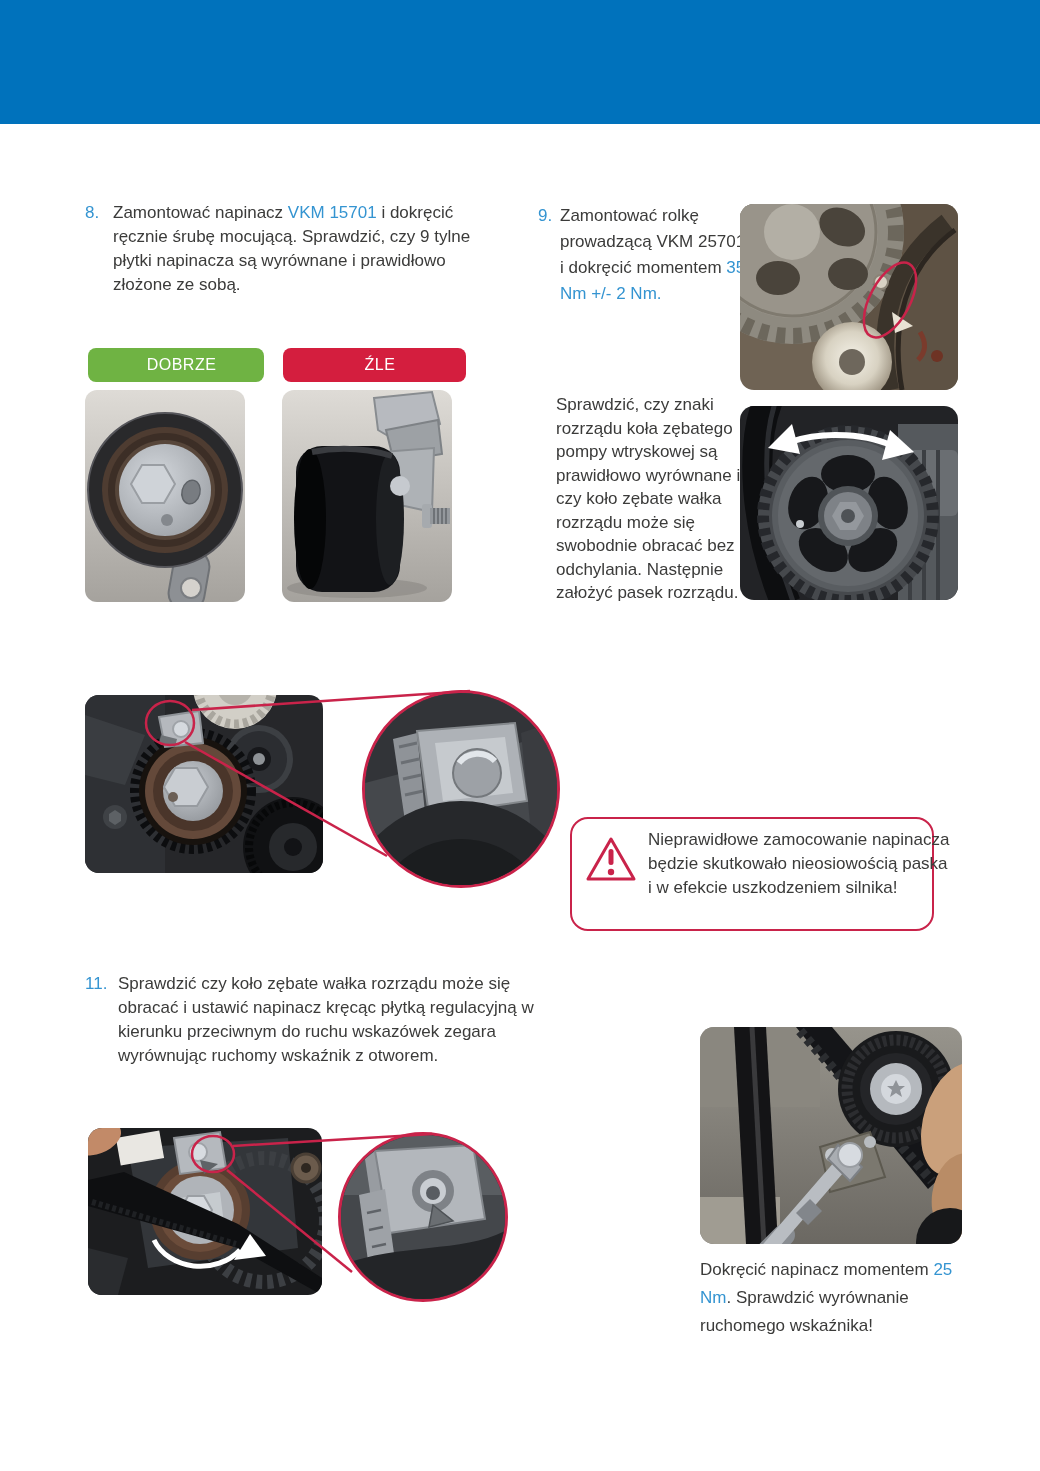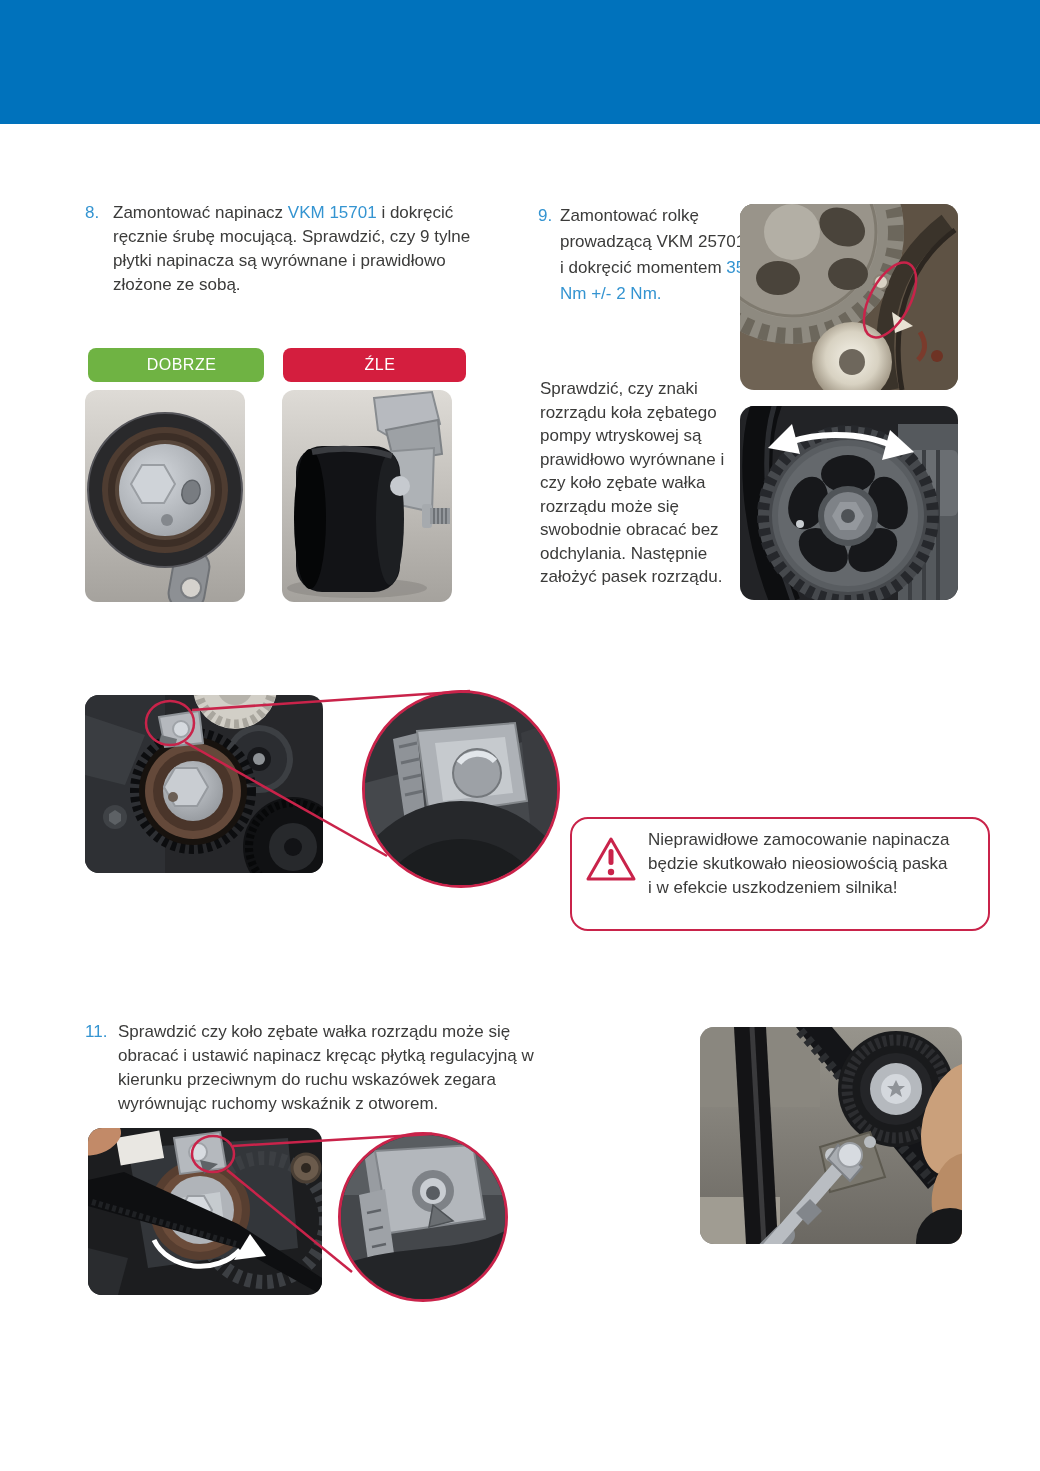"Sprawdzić, czy znaki rozrządu koła" .para { margin: 0 -> 16px }
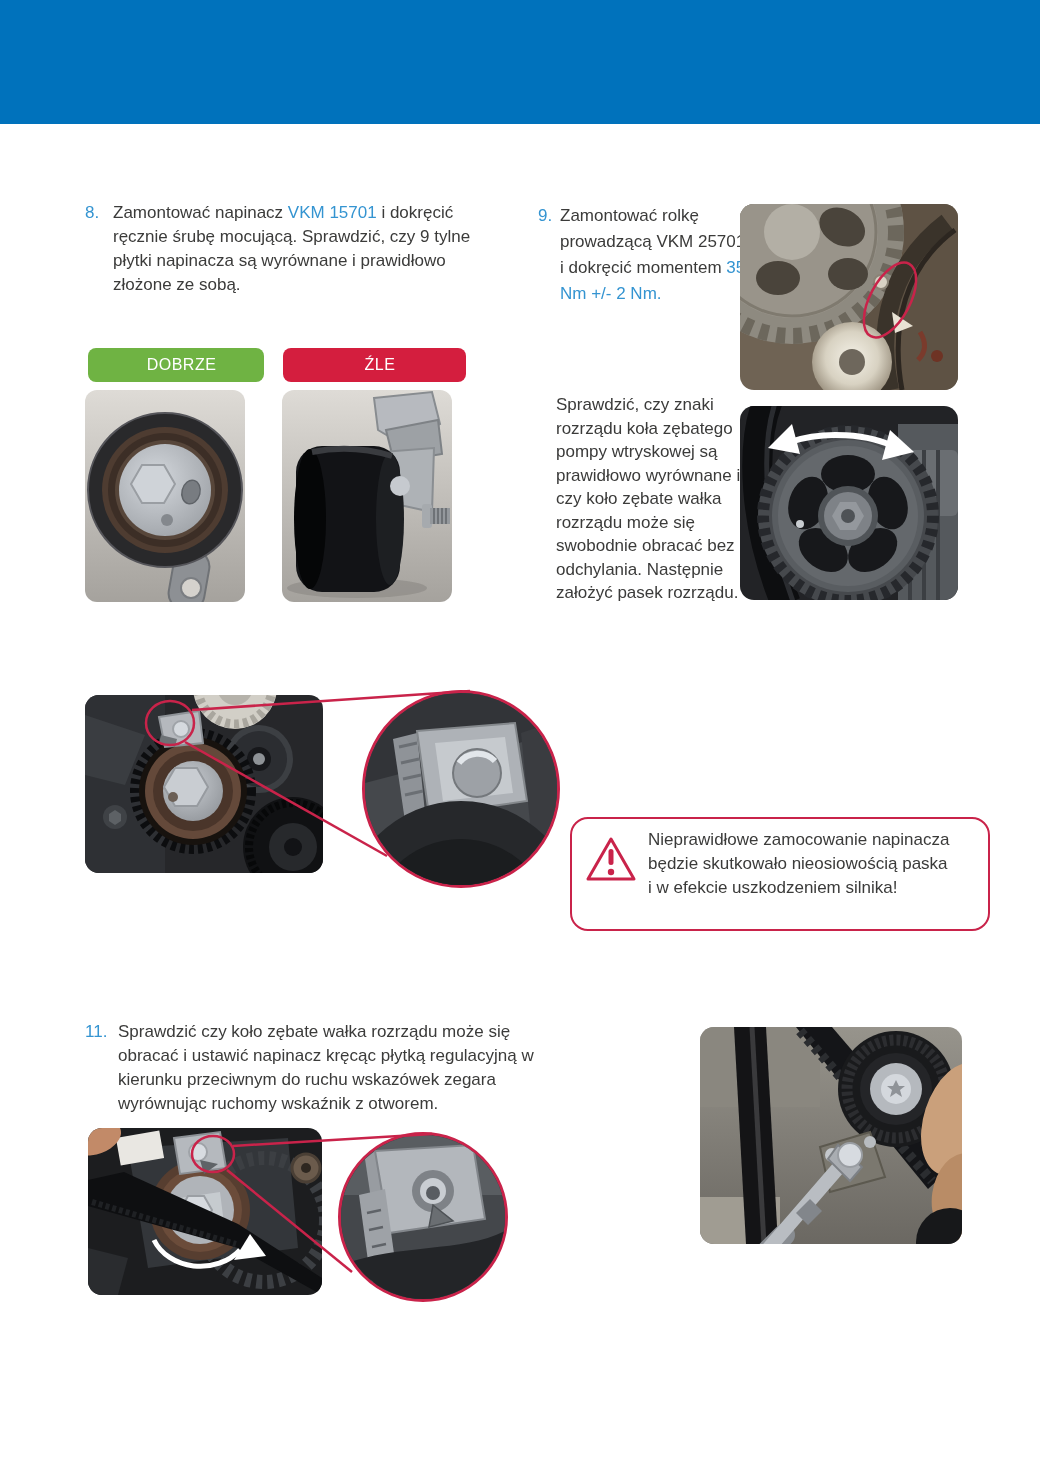"Nieprawidłowe zamocowanie napinacza" .warning { width: 420px -> 364px }
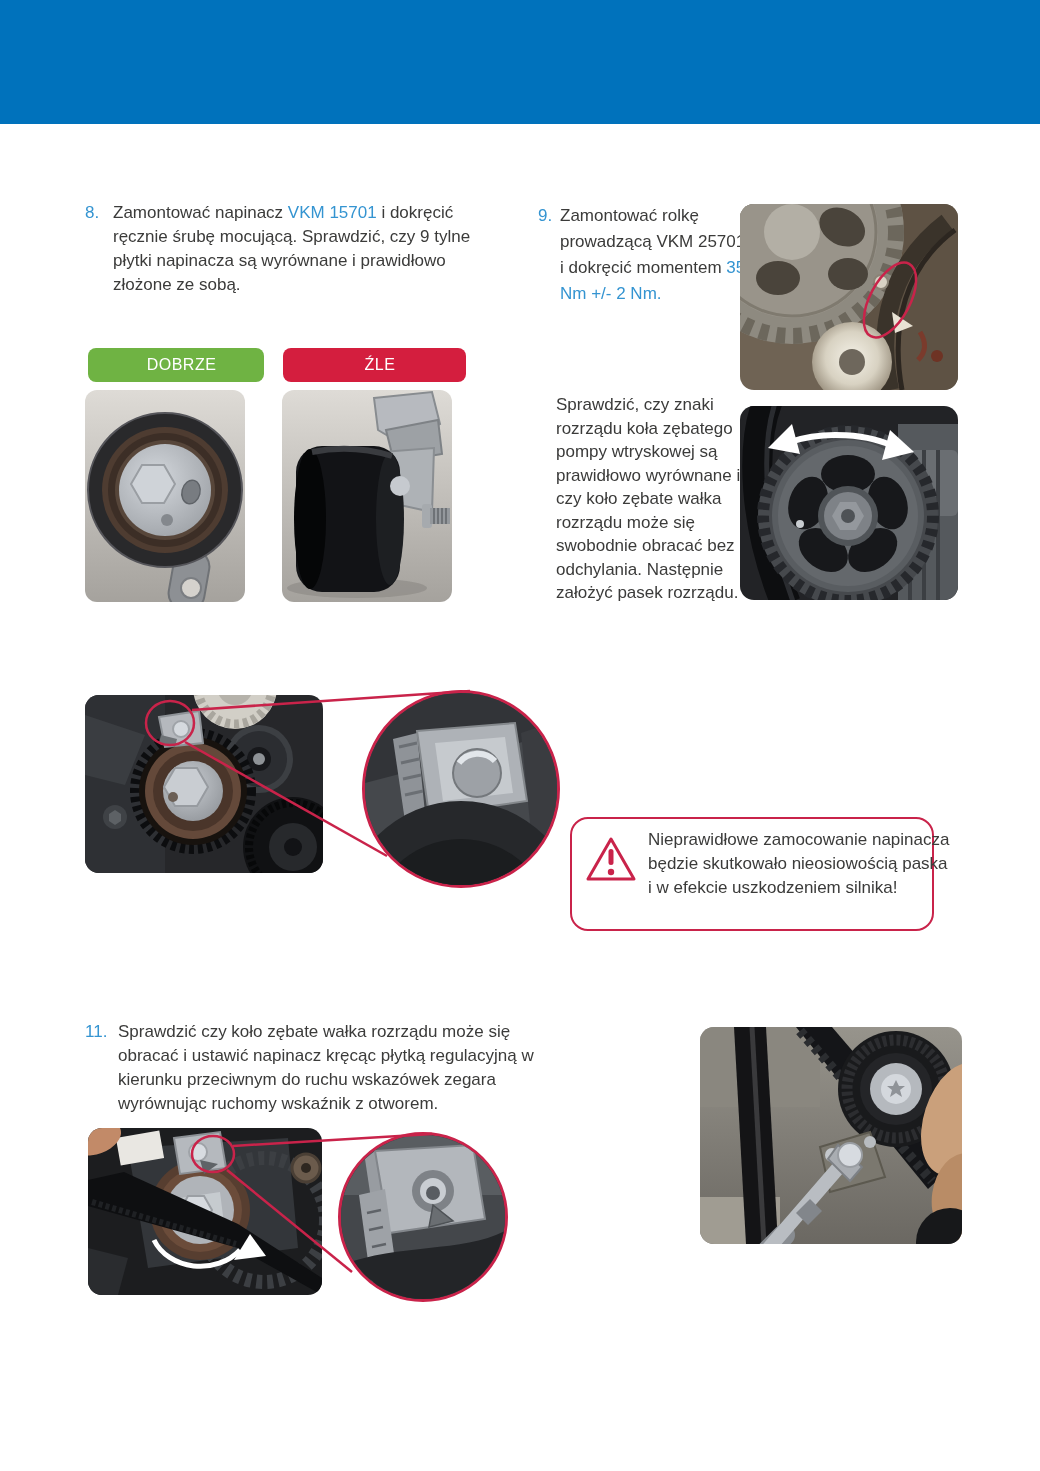"11." div.step { top: 1020px -> 972px }
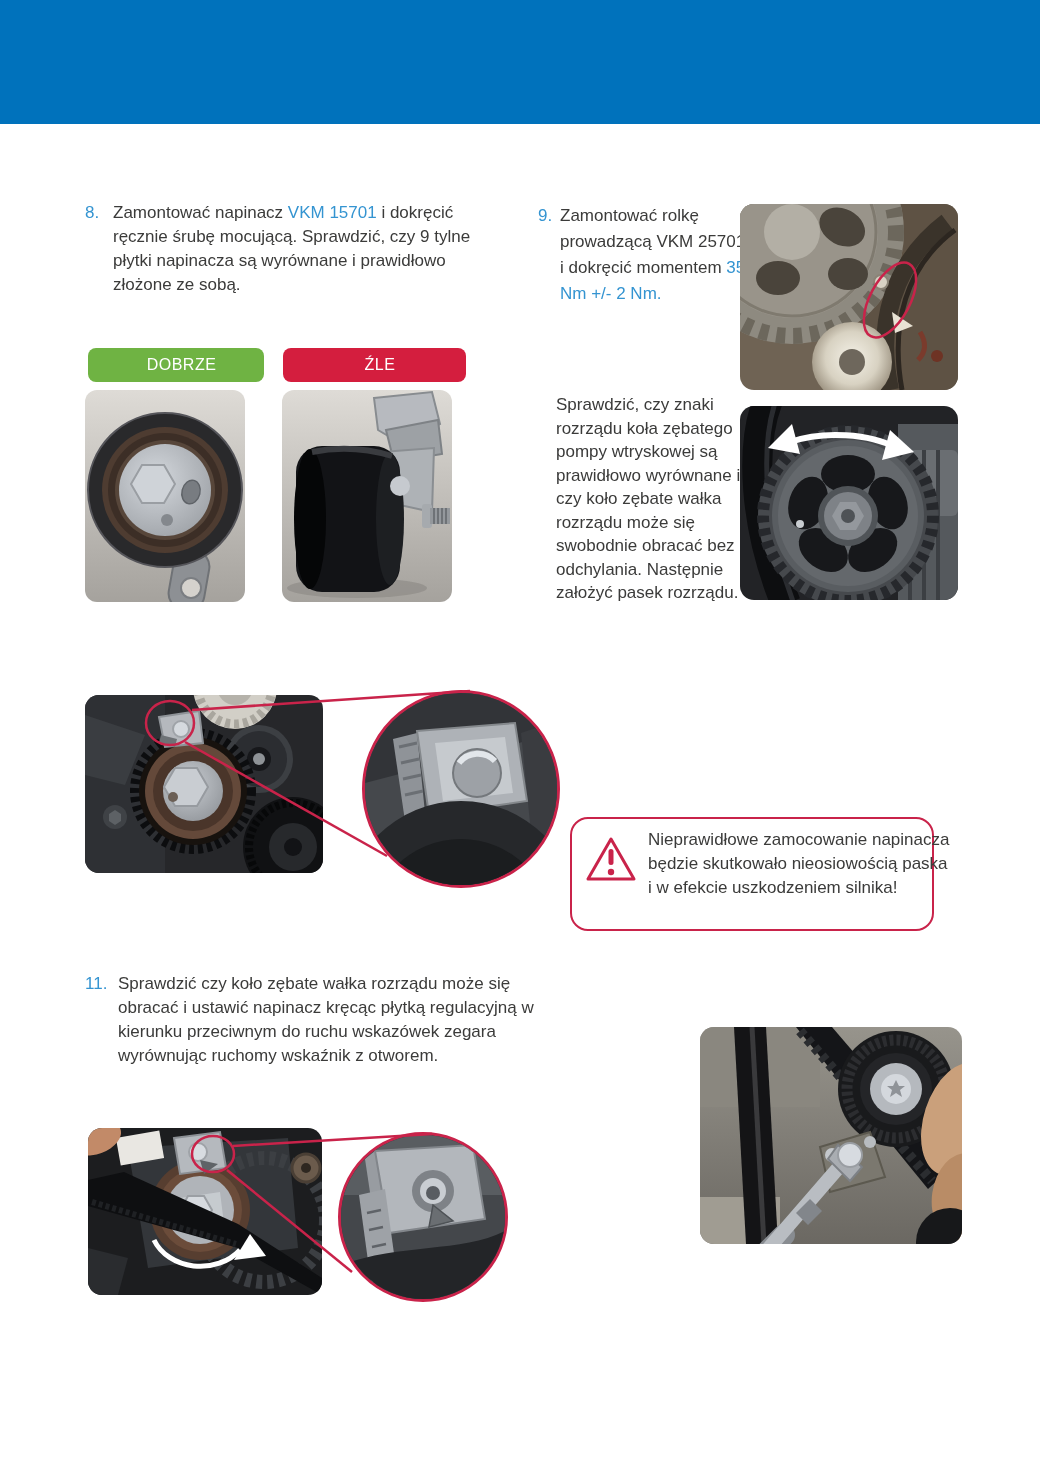"Dokręcić napinacz momentem 25 Nm." p.bottom-text { html: none -> <p><span>Dokręcić napinacz momentem </span><span>25 Nm</span><span>. Sprawdzić wyrównanie ruchomego wskaźnika!</span></p> }
